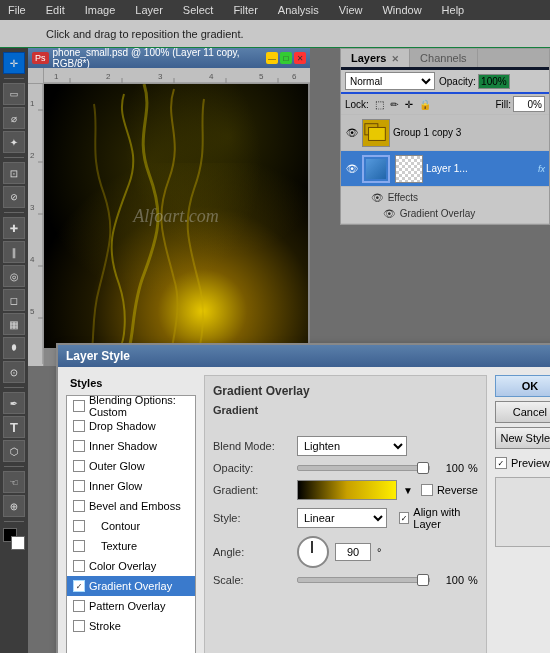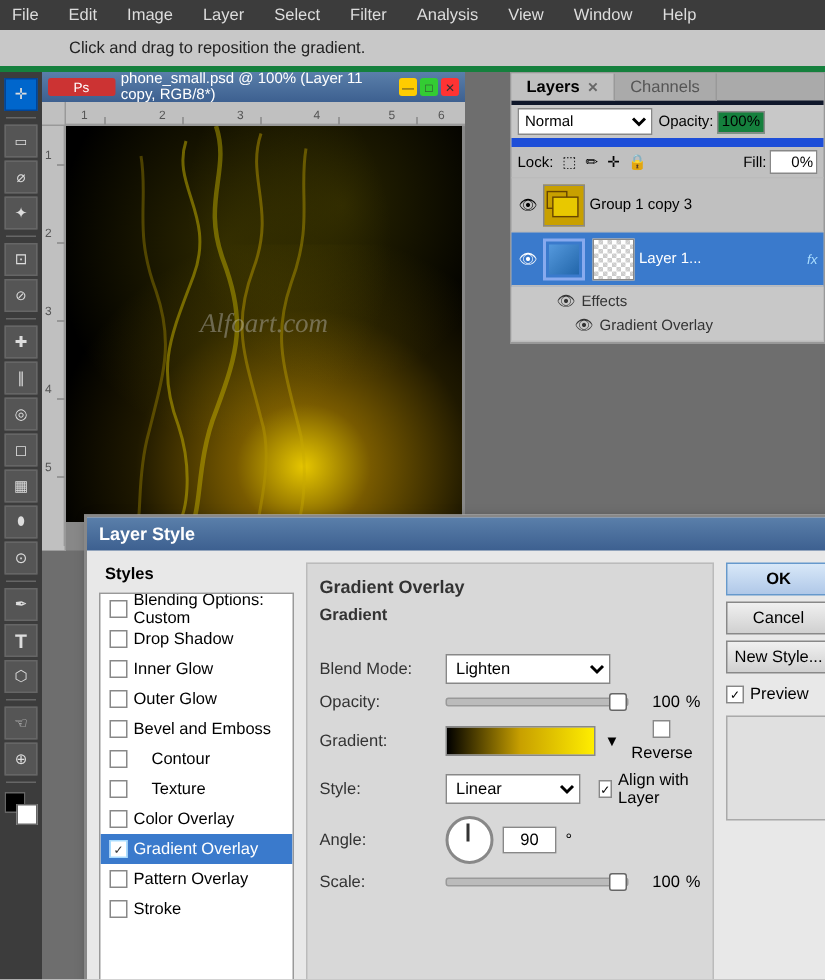"Click and drag to reposition" .tool-options-bar { border-bottom: 4px solid #15803d -> 1px solid #15803d }
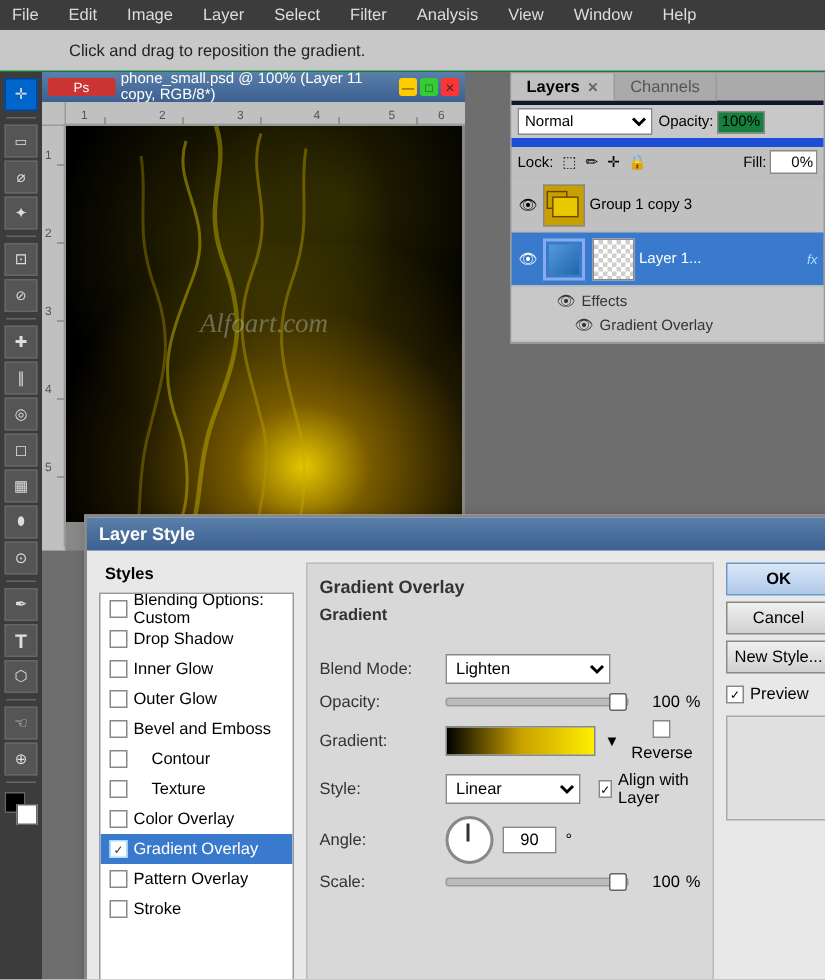"Ps" .doc-titlebar .ps-icon { padding: 1px 17px -> 1px 3px }
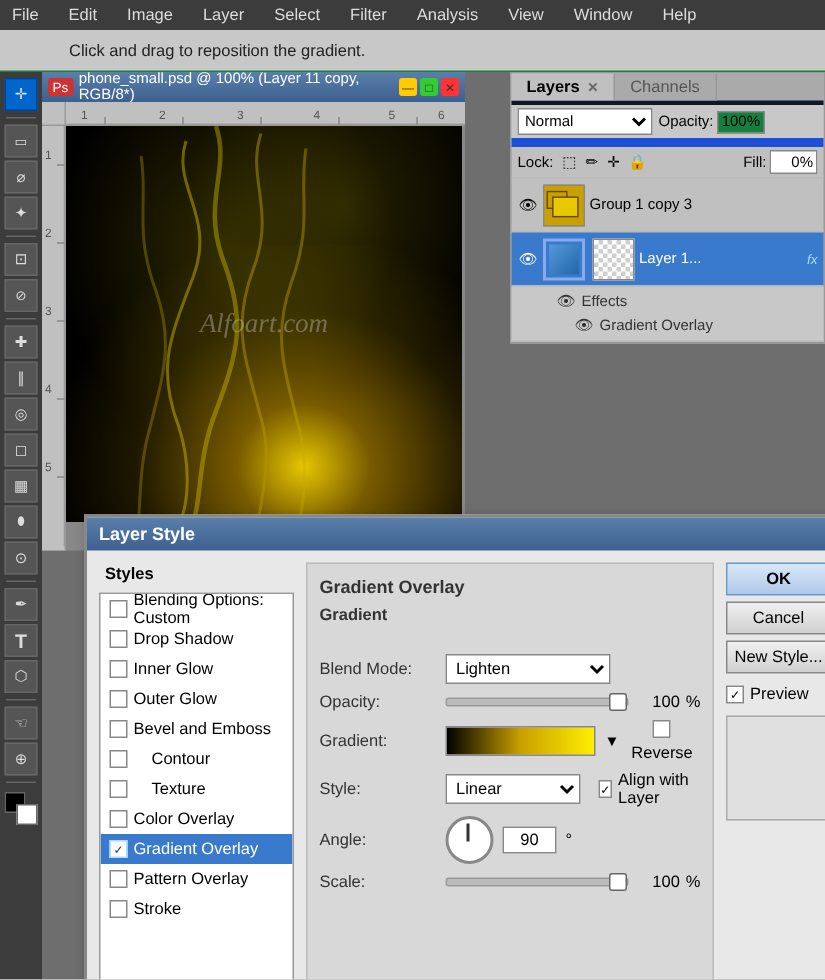"Normal" .layer-controls { border-bottom: 6px solid #1d4ed8 -> 2px solid #1d4ed8 }
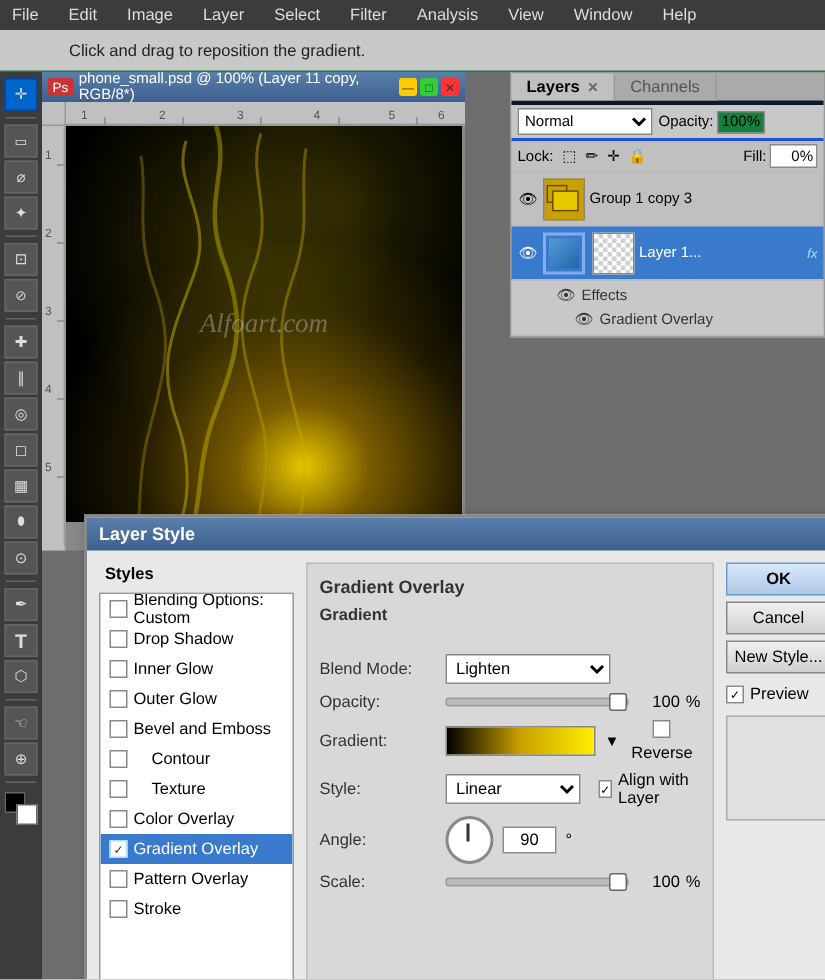"Inner Shadow" div.style-item { html: none -> <div> <div></div> <span>Inner Shadow</span> </div> }
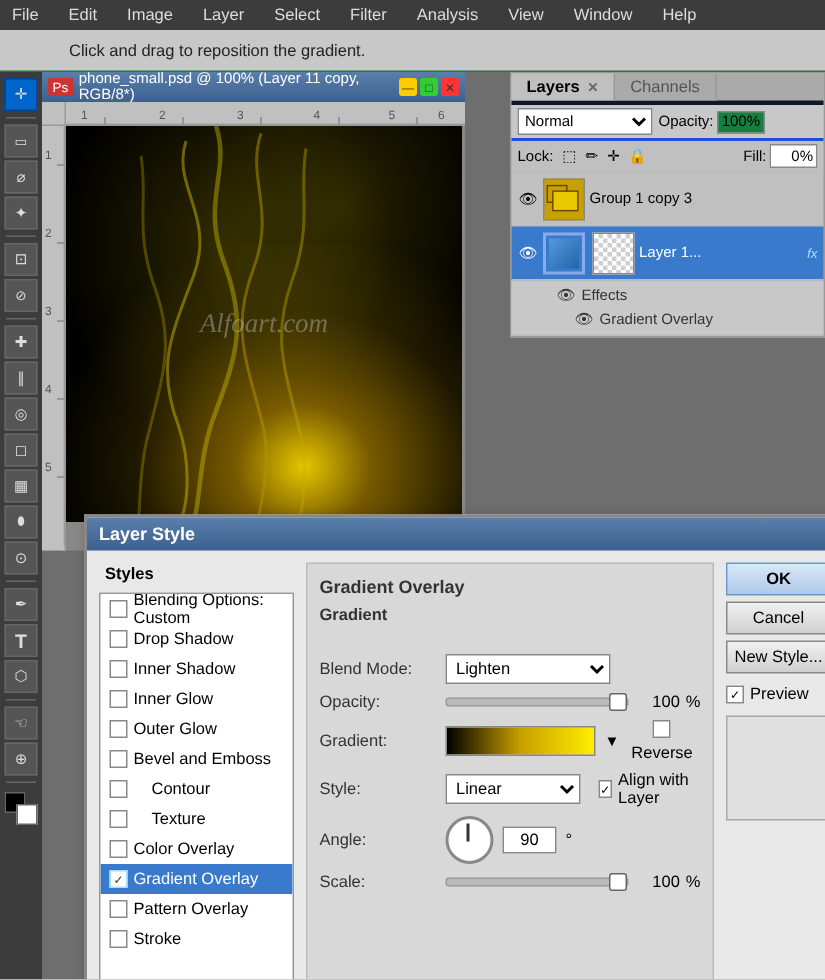"Inner Glow" div.style-item { order: before "Outer Glow" -> after "Outer Glow" }
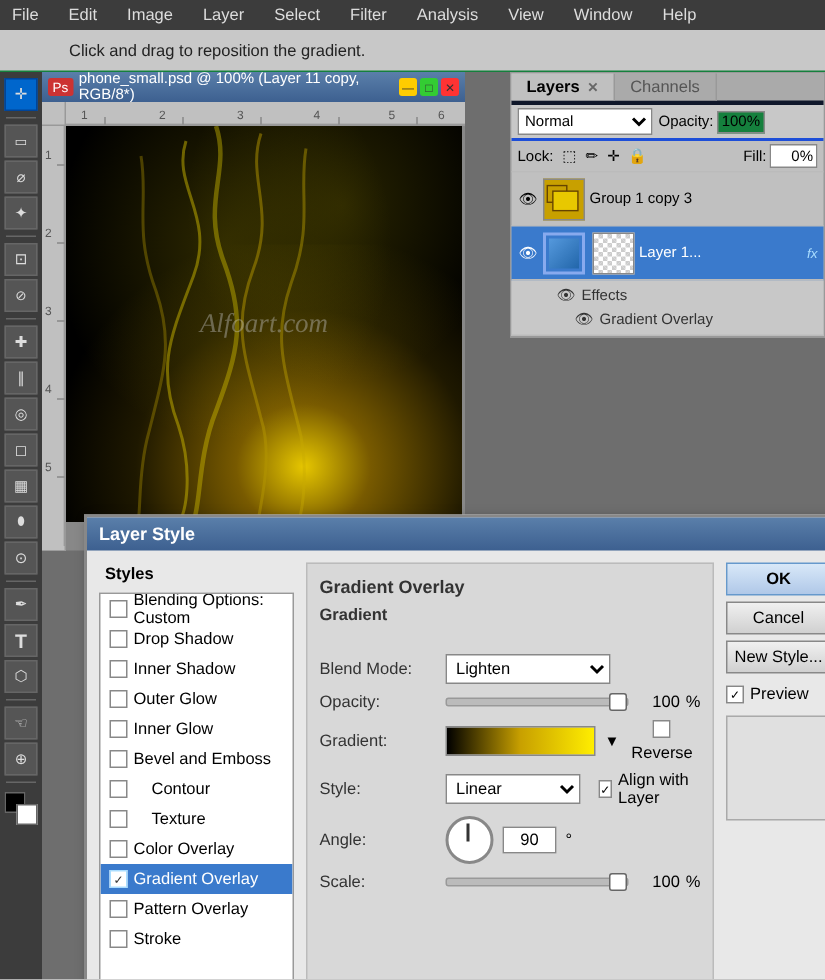"Reverse" .reverse-checkbox-row { flex-direction: column -> none }
